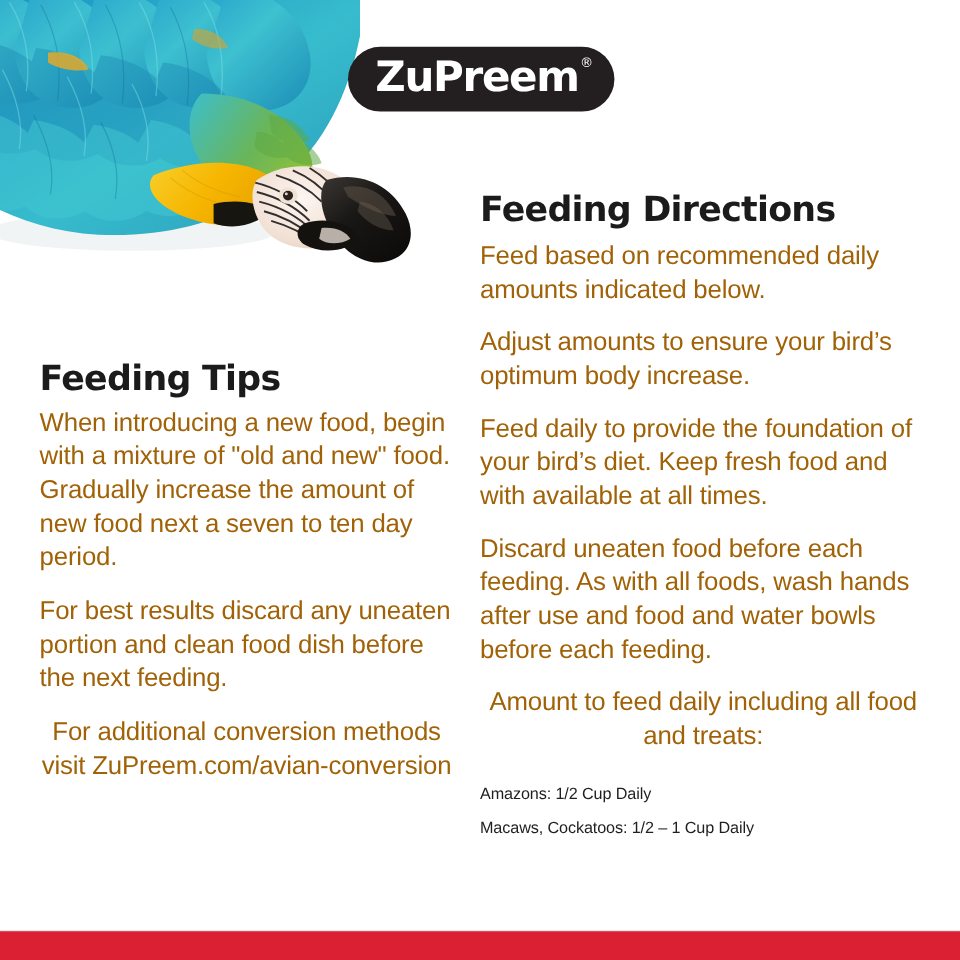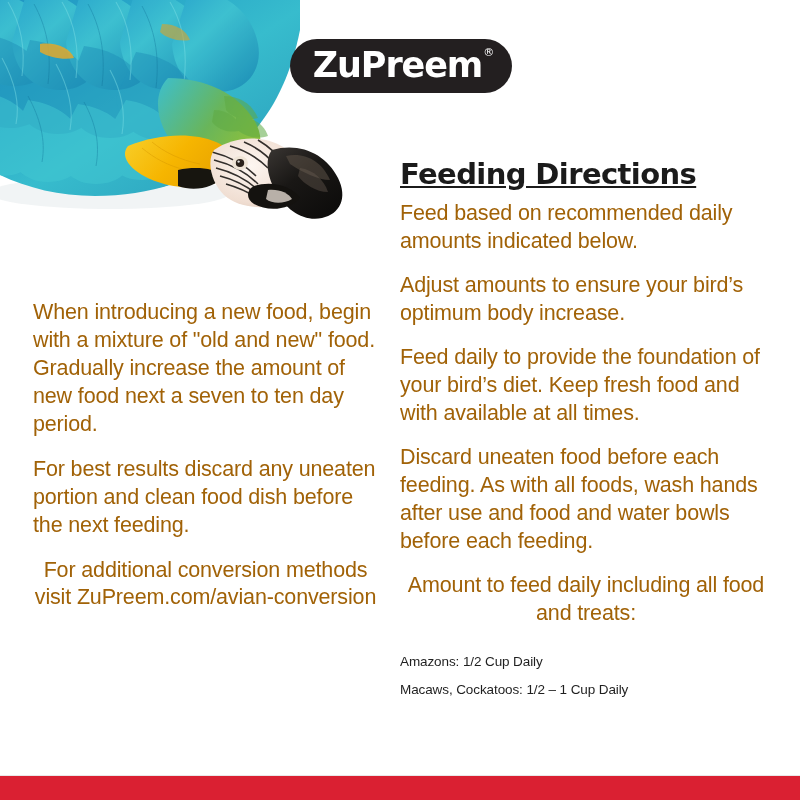"Feeding Directions" #col-right h2.section-heading { text-decoration: underline -> none }
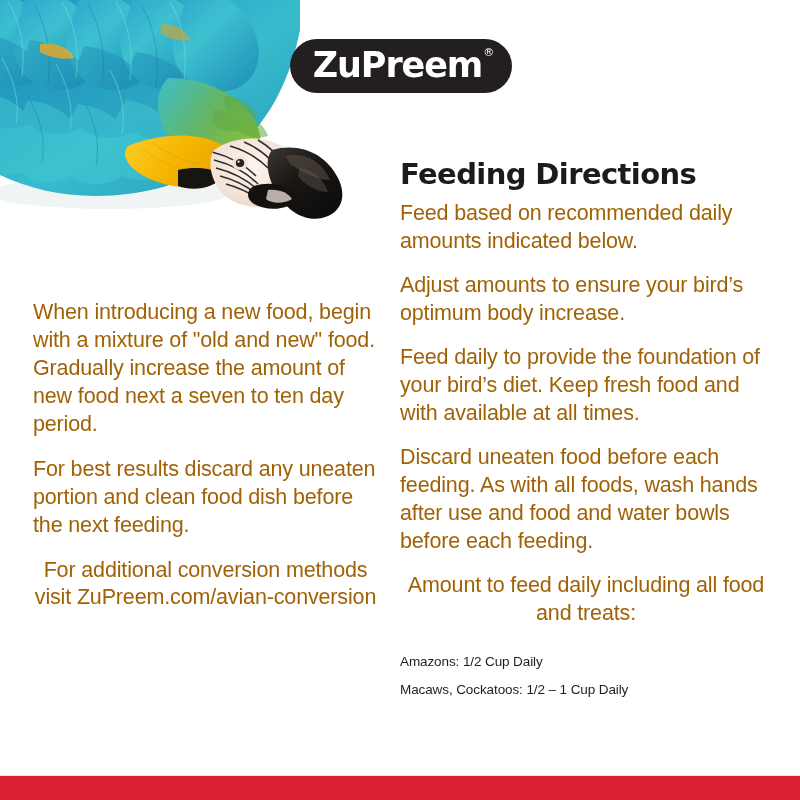"Feeding Tips" h2.section-heading { html: none -> <h2>Feeding Tips</h2> }
